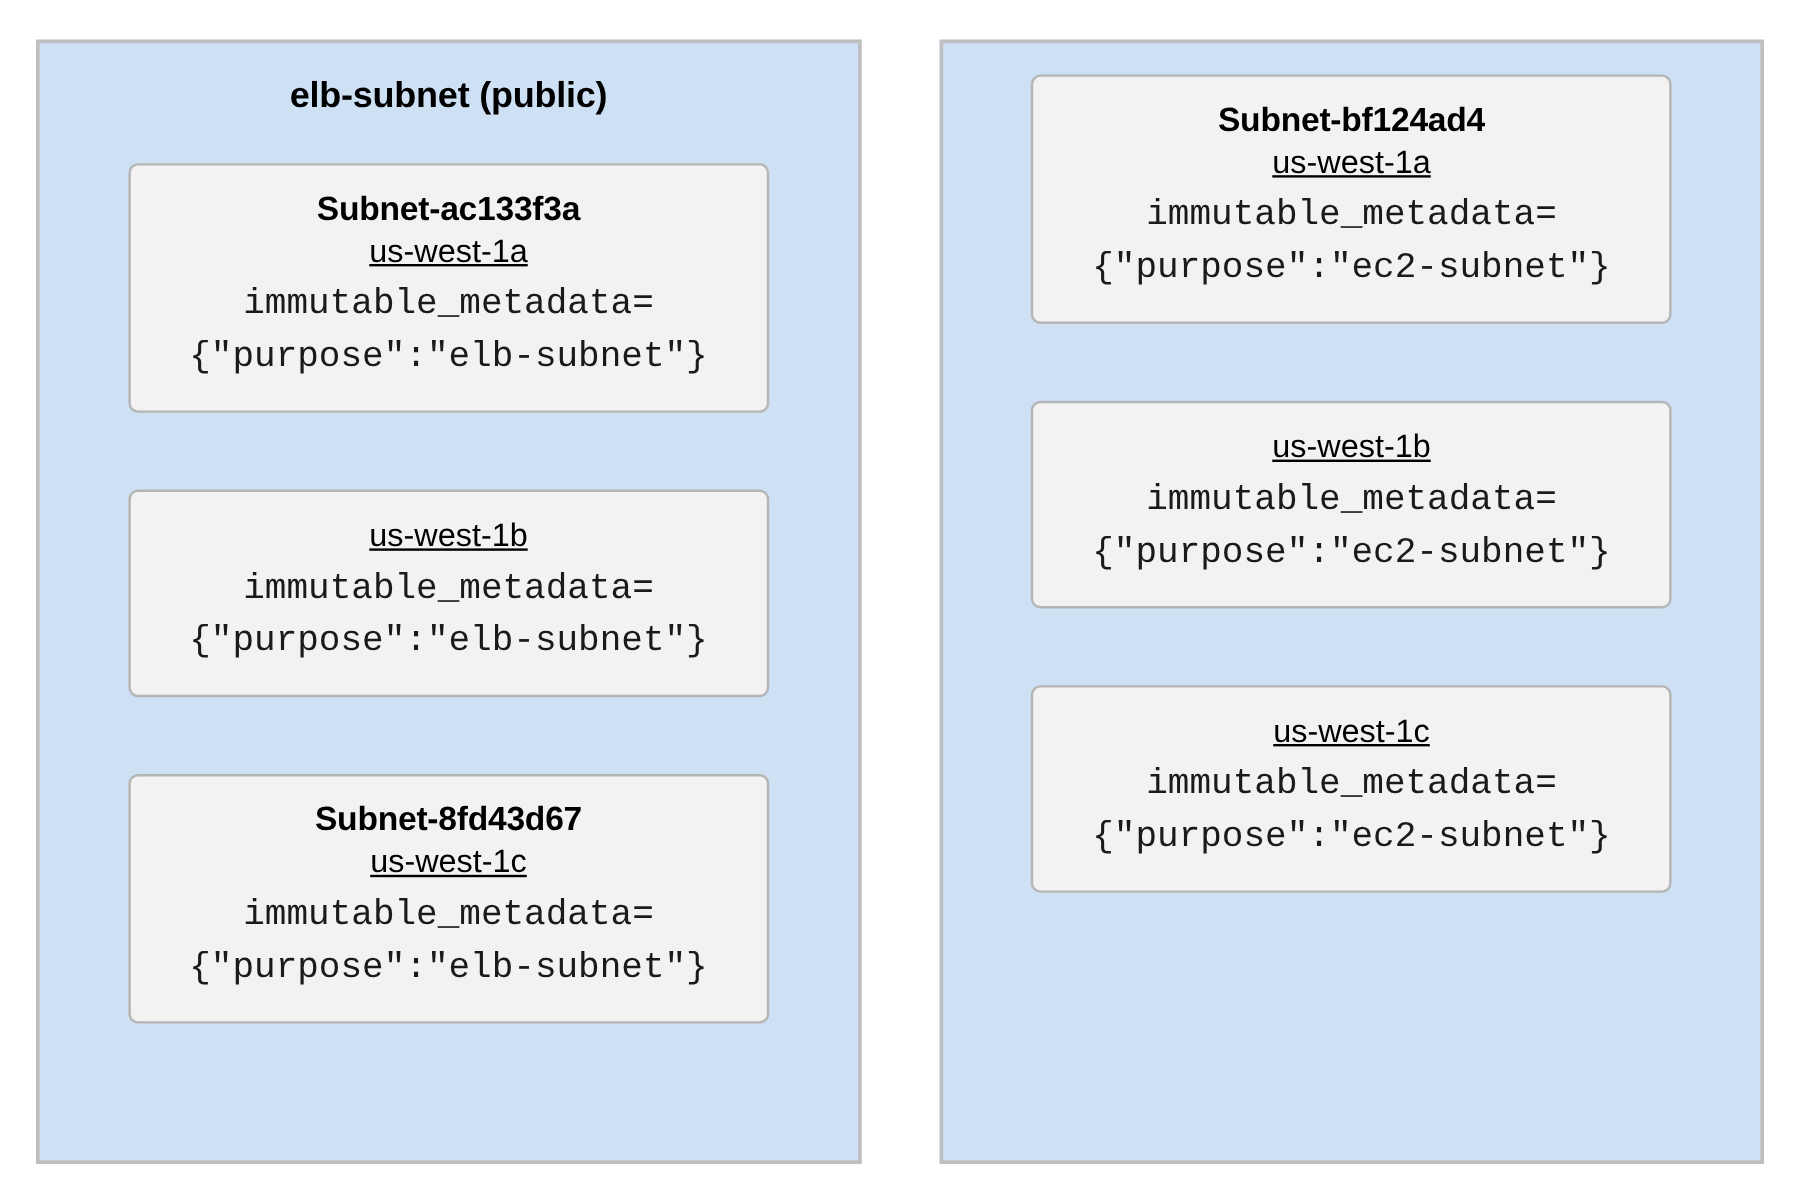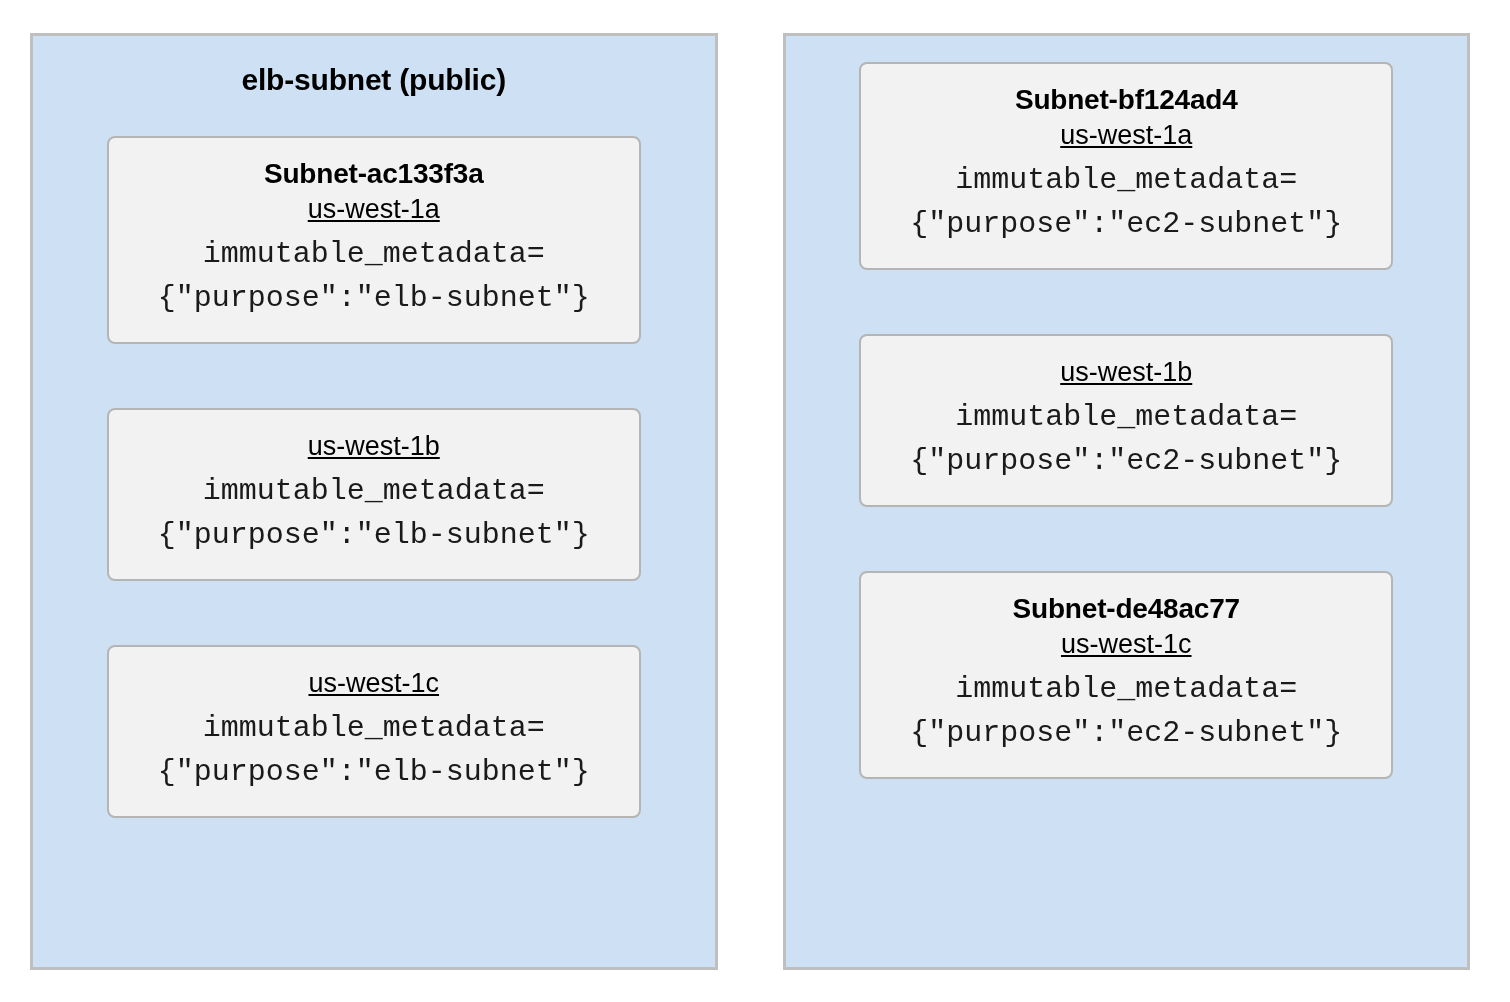"Subnet-de48ac77" div.card-title { html: <div>Subnet-de48ac77</div> -> none }
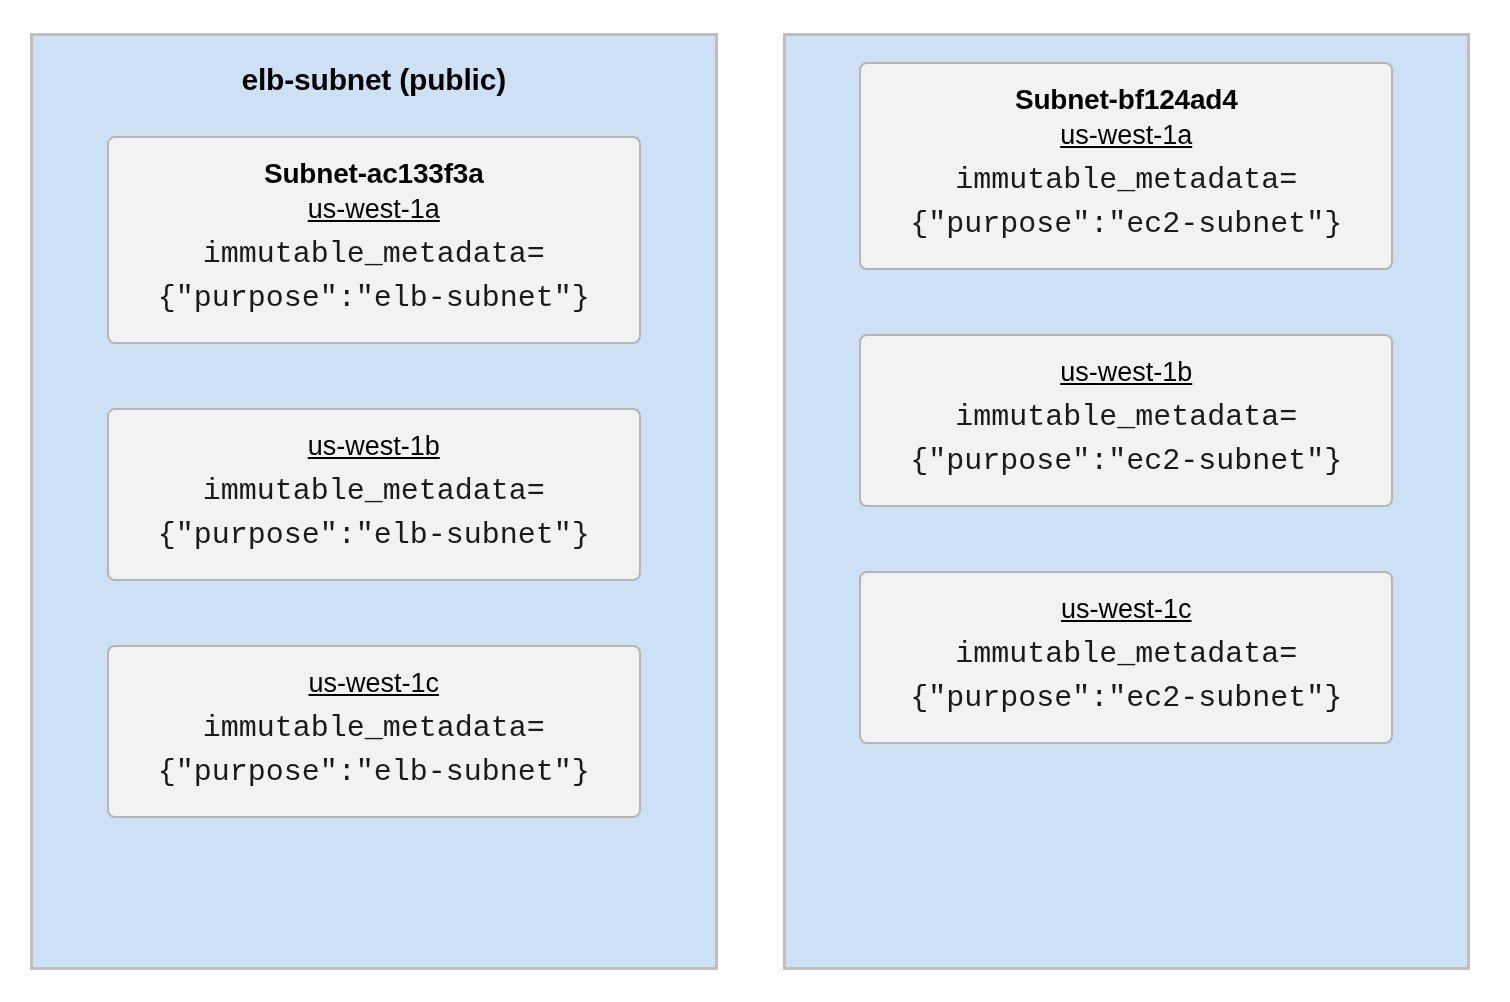"Subnet-8fd43d67" div.card-title { html: none -> <div>Subnet-8fd43d67</div> }
